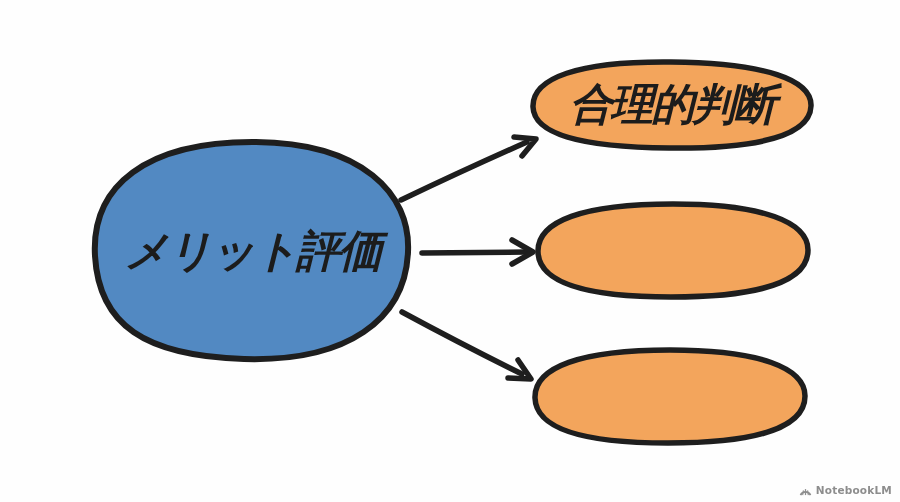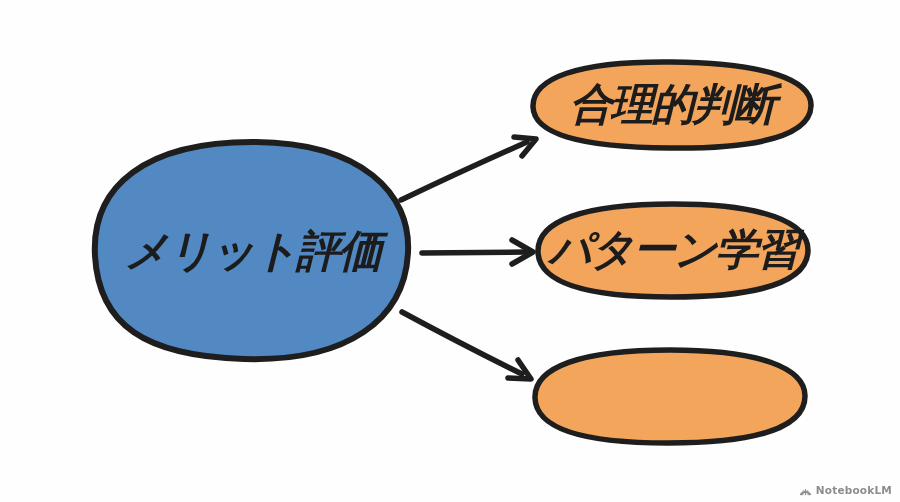"パターン学習" div.node-label { html: <div>パターン学習</div> -> none }
